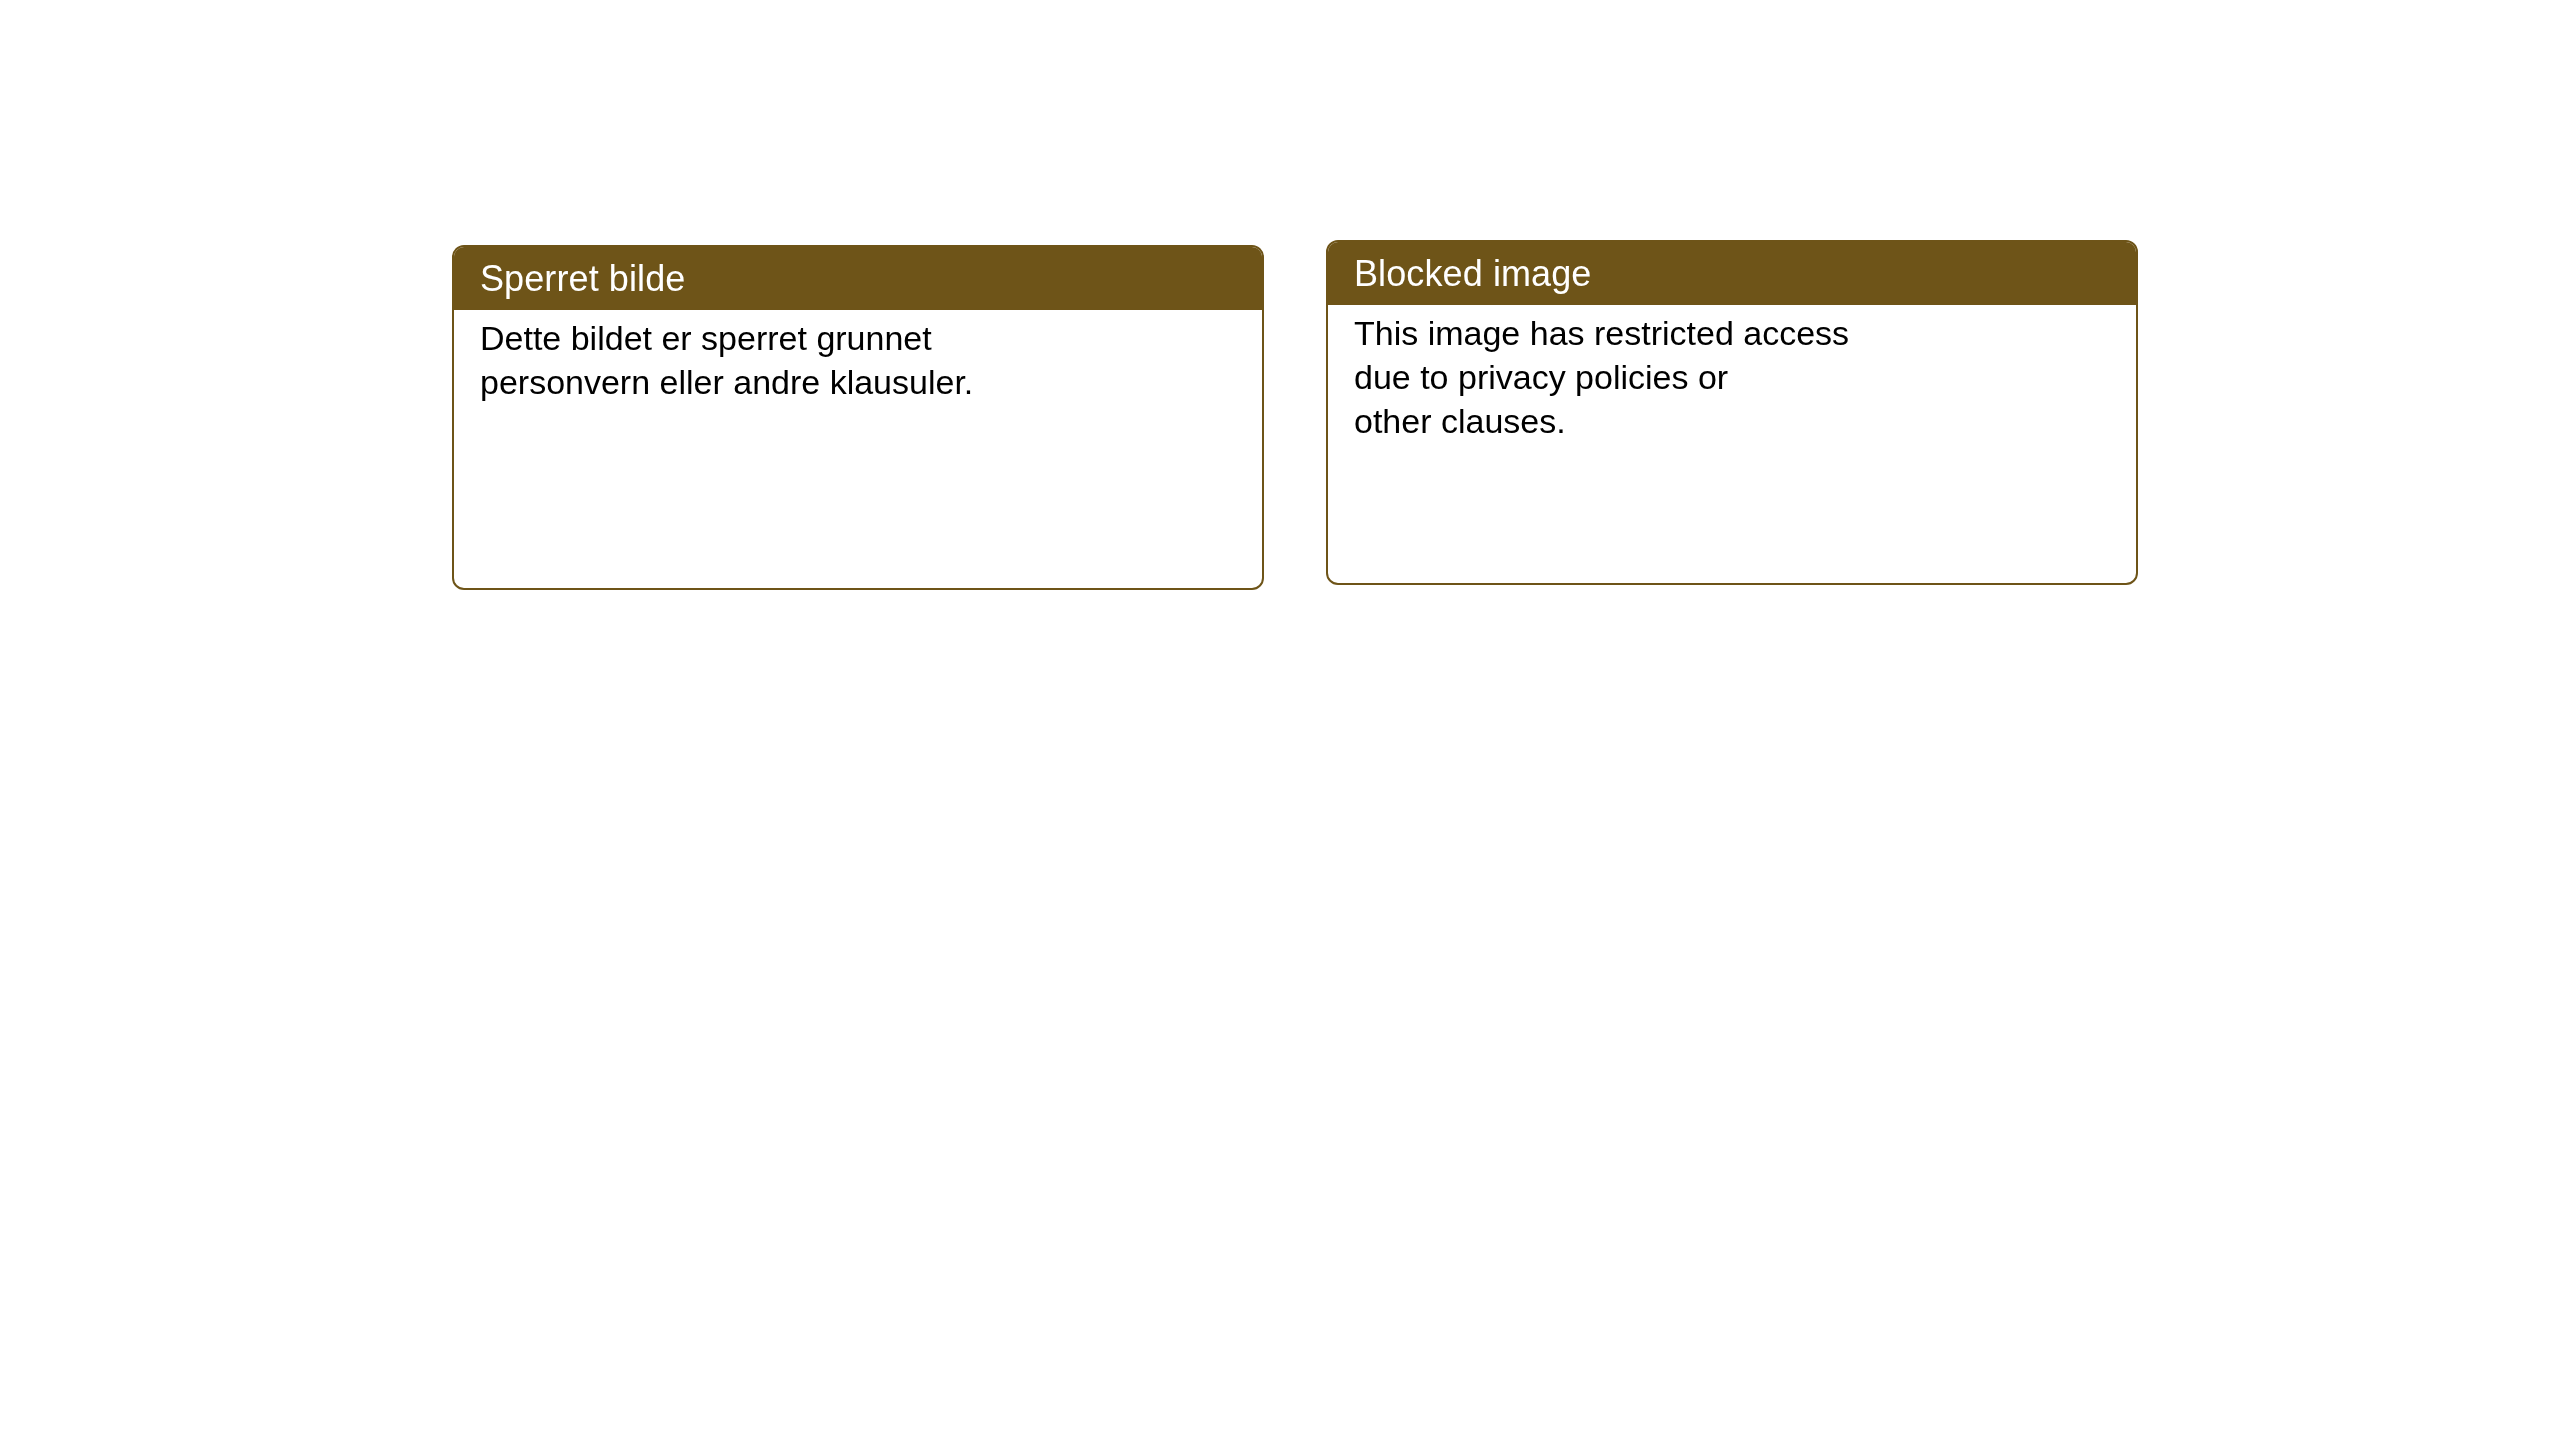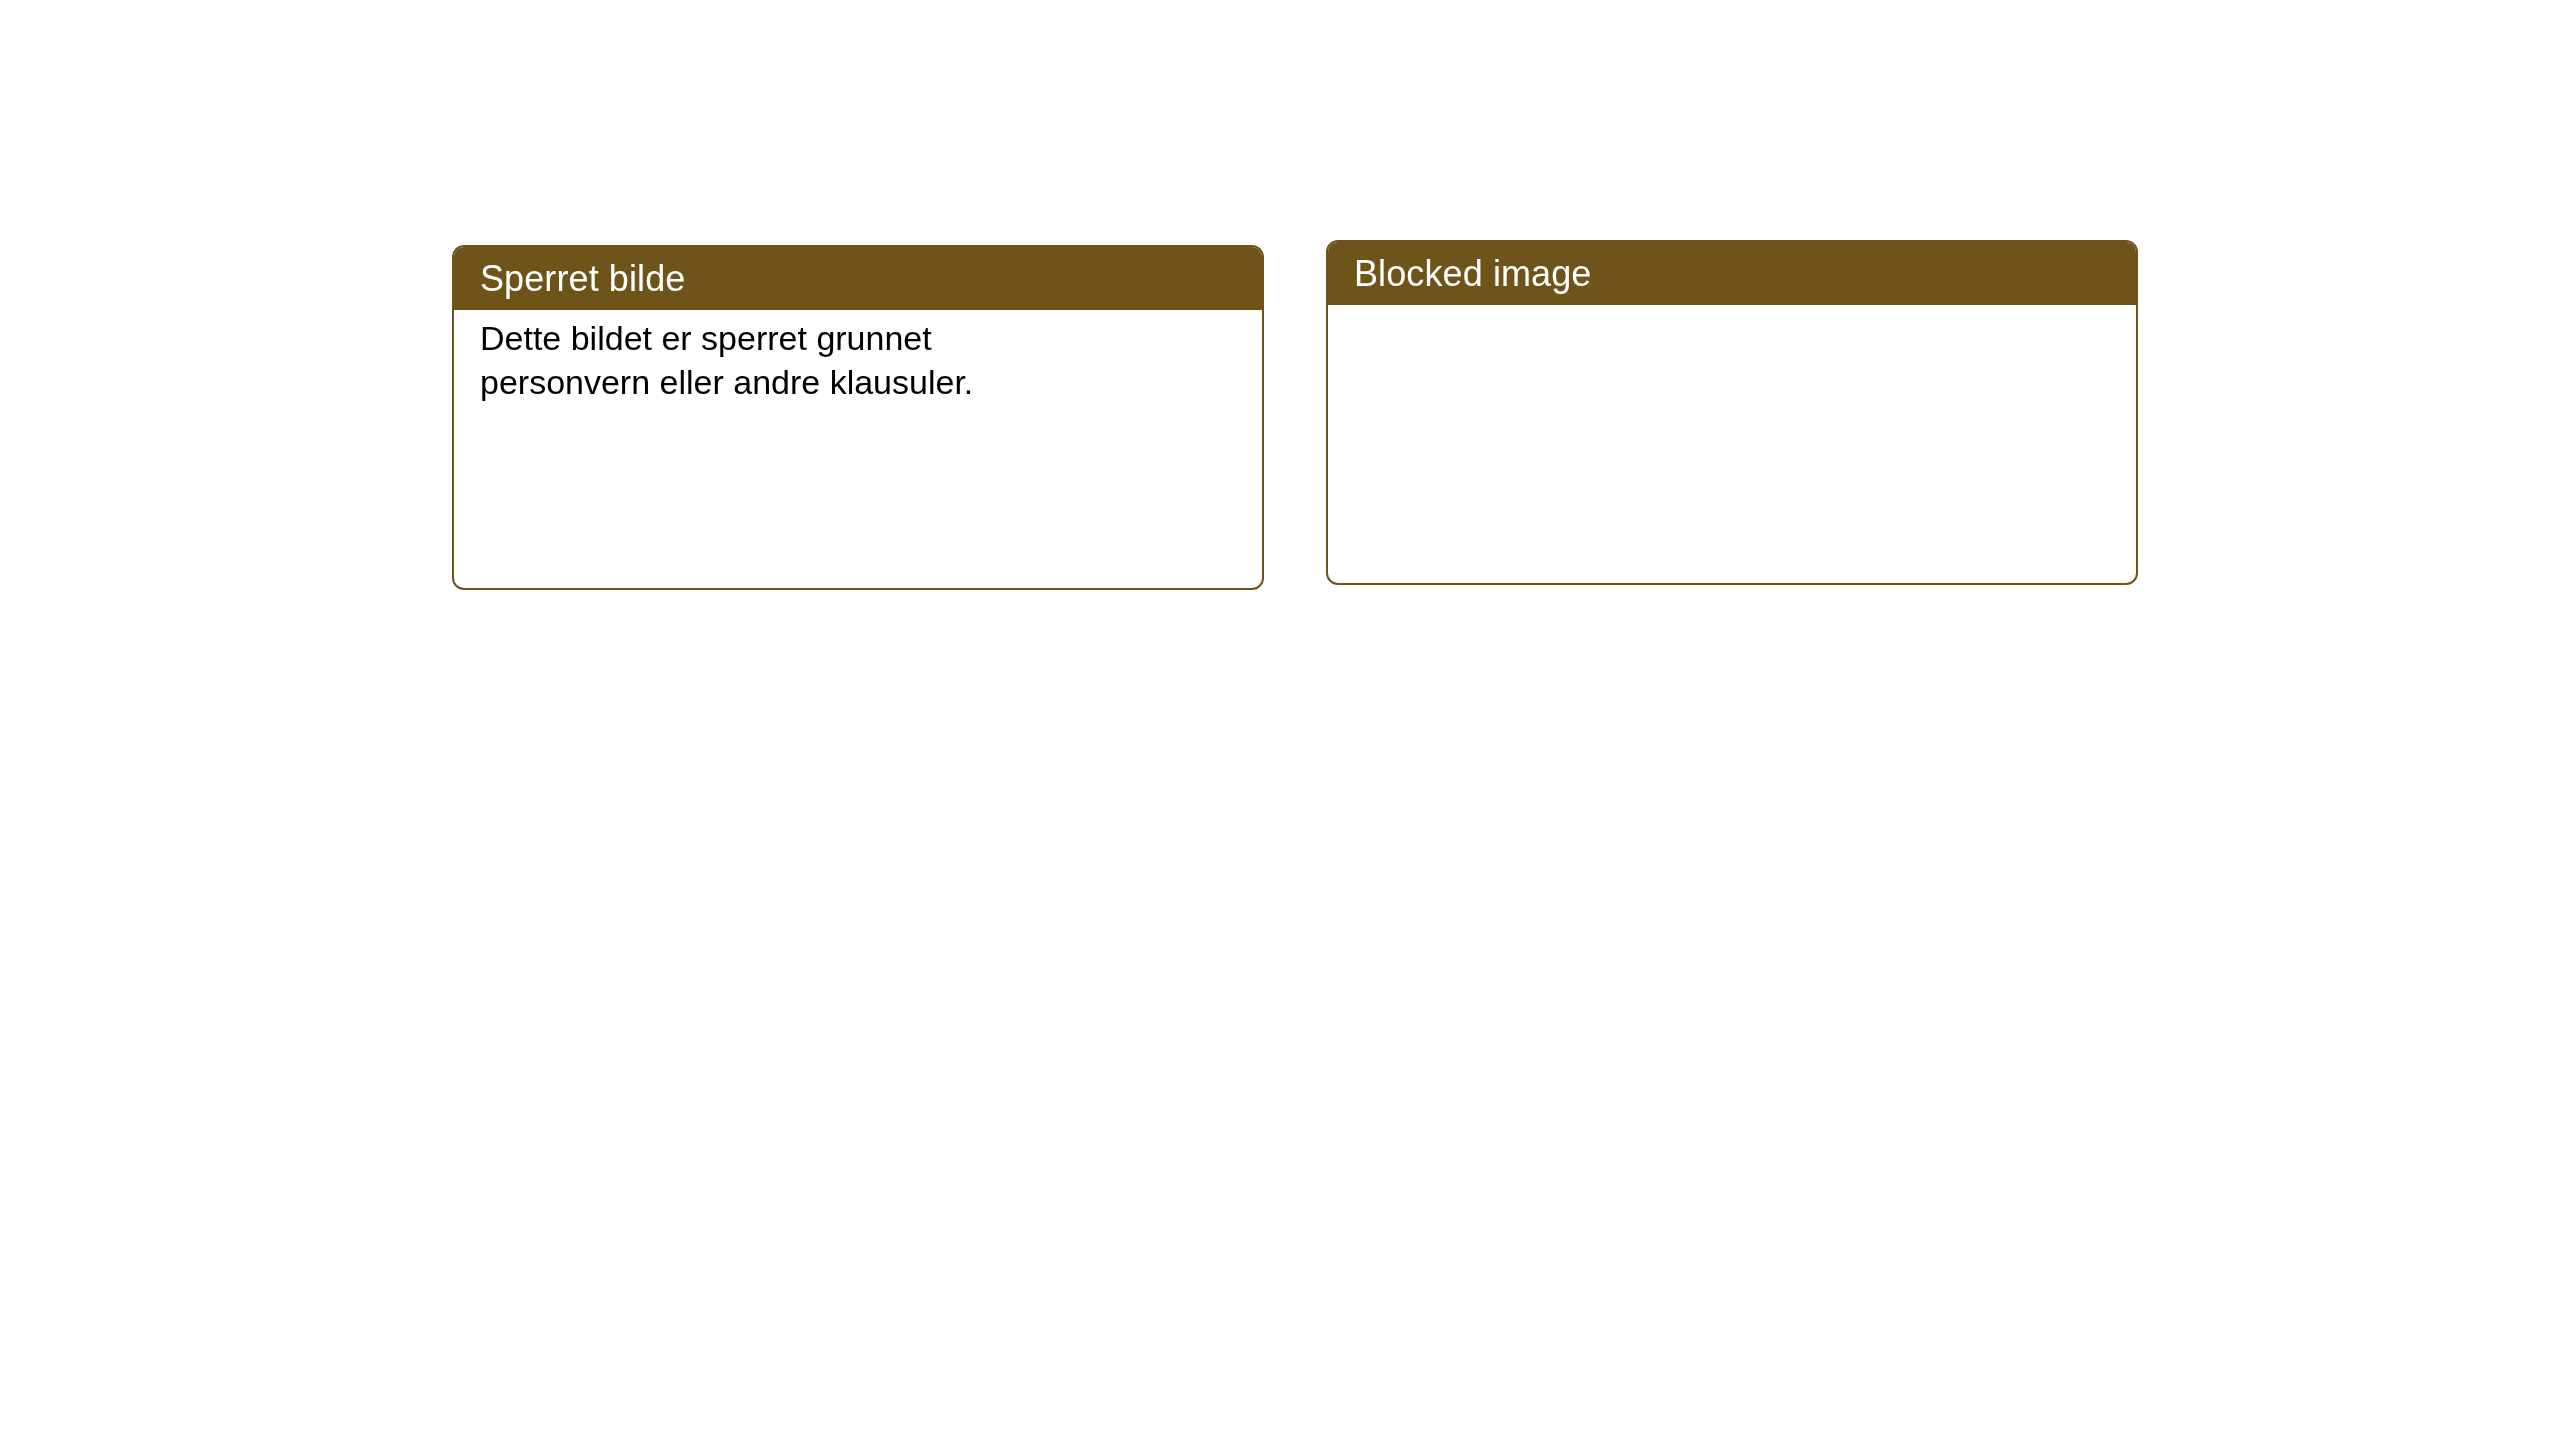"This image has restricted access" div.card-body { html: none -> <div>This image has restricted access due to privacy policies or other clauses.</div> }
